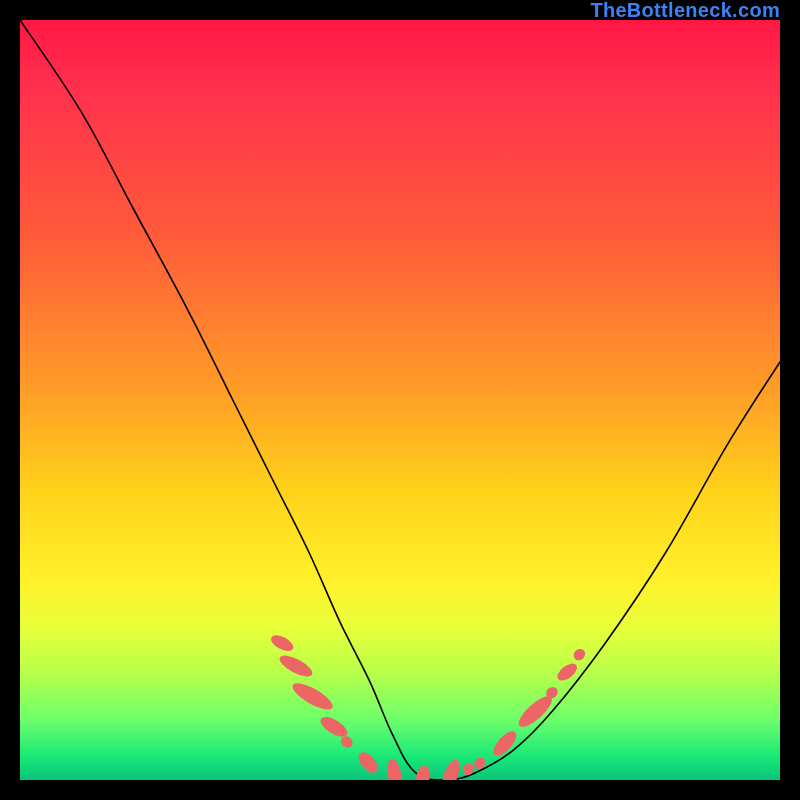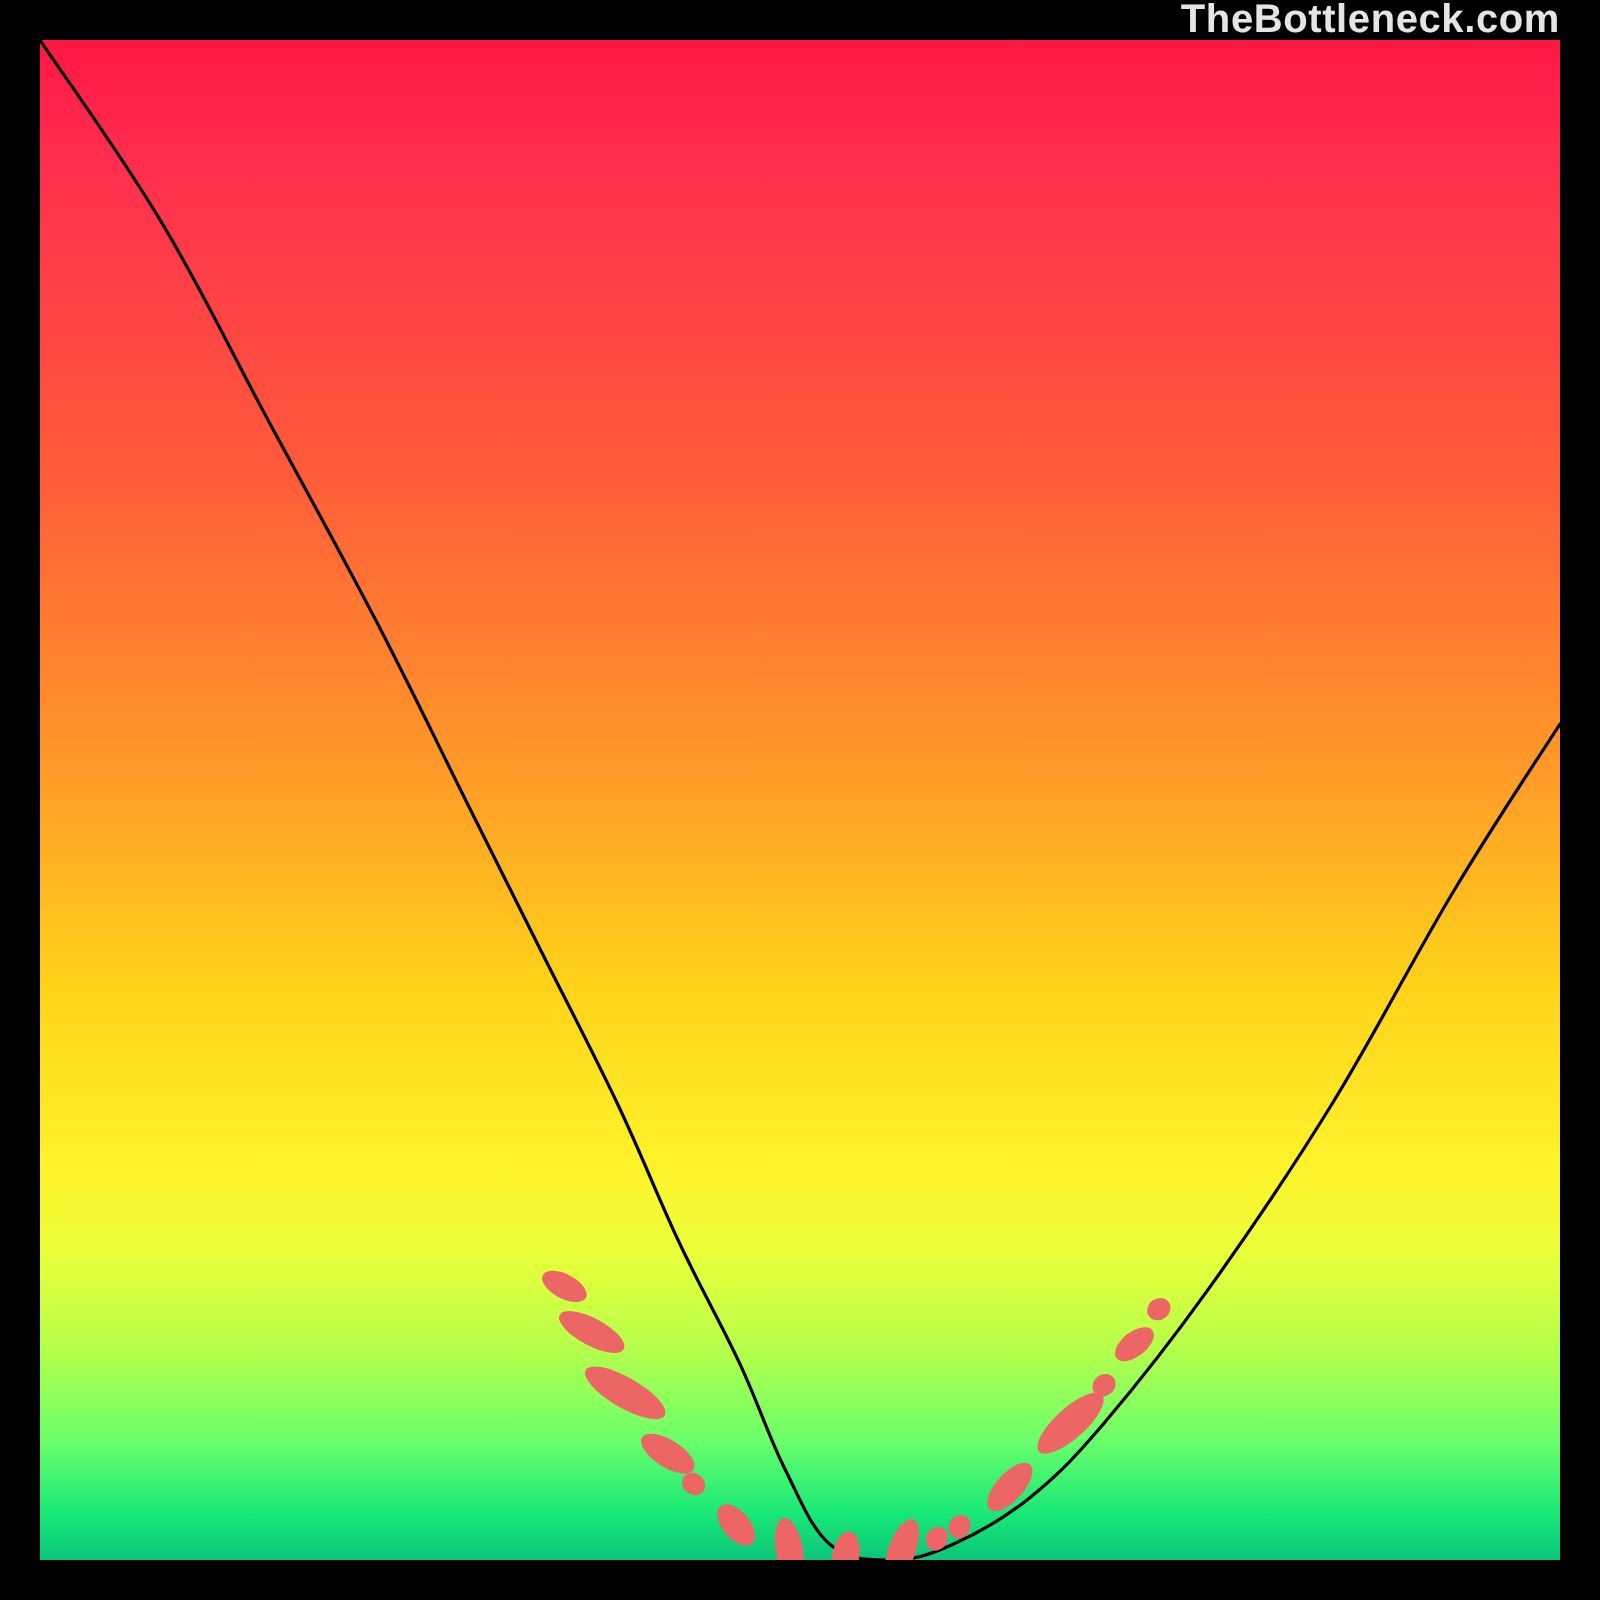"TheBottleneck.com" .watermark { color: #e5e5e5 -> #3b82f6 }
